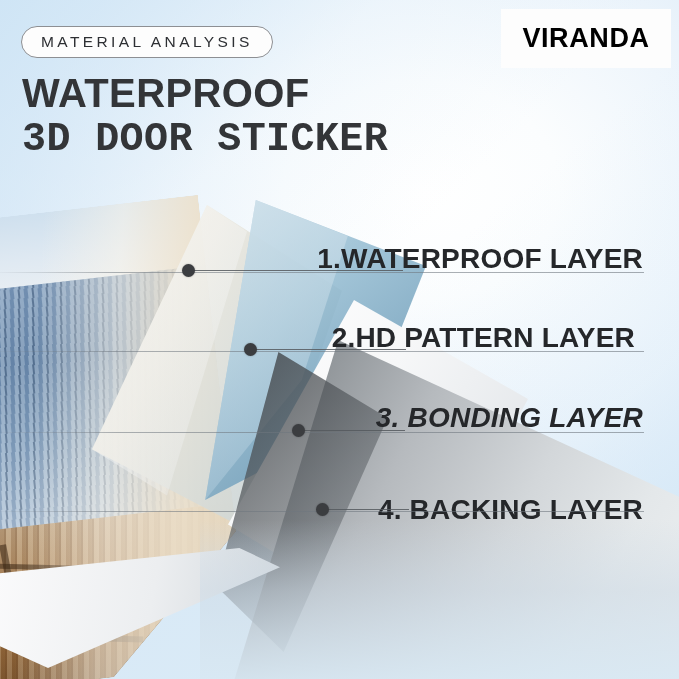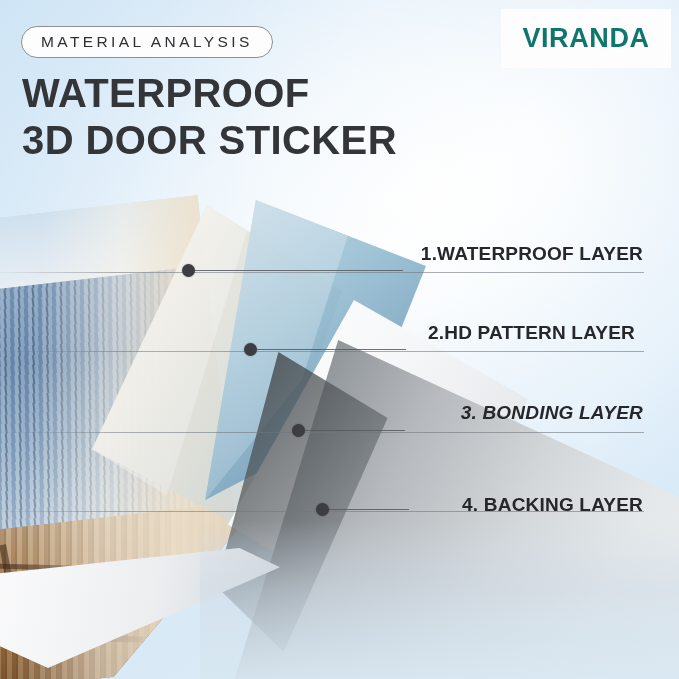"VIRANDA" .logo-box .brand { color: #0f766e -> #000000 }
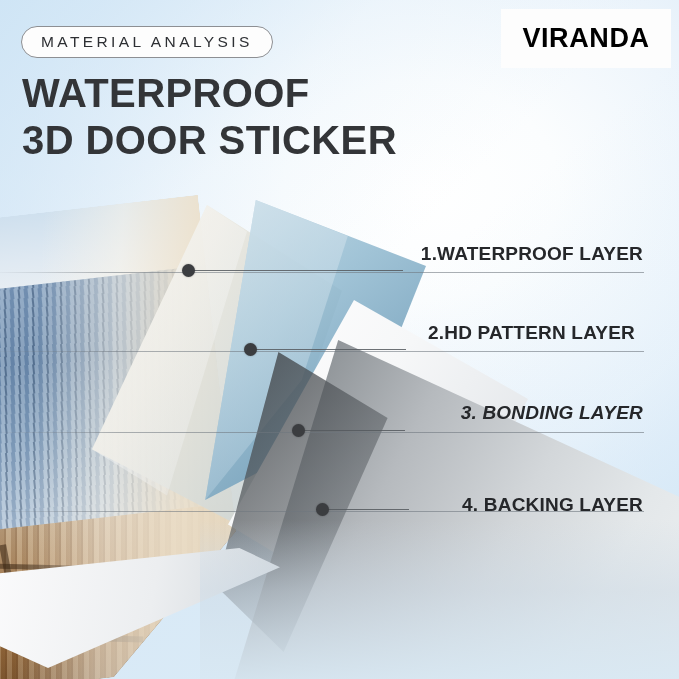"3D DOOR STICKER" .headline .l2 { font-family: none -> Liberation Mono, monospace }
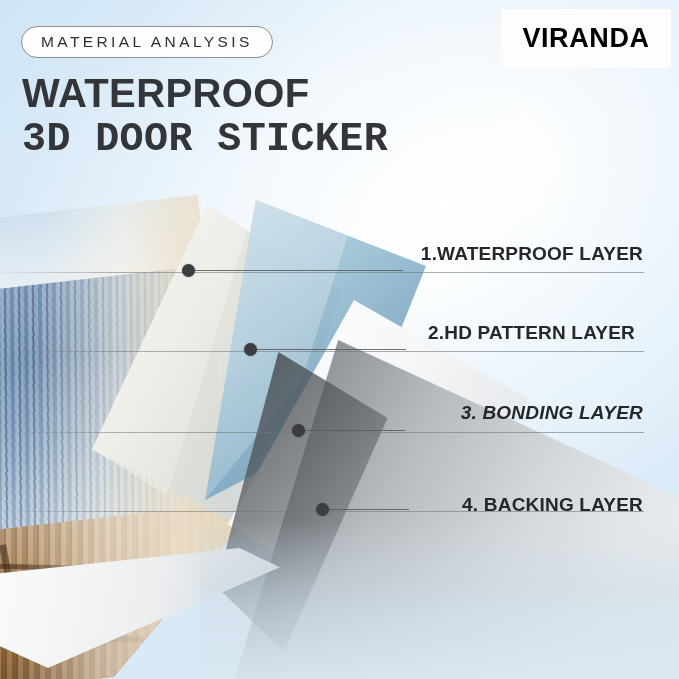"1.WATERPROOF LAYER" .callout-label { font-size: 19px -> 28px }
